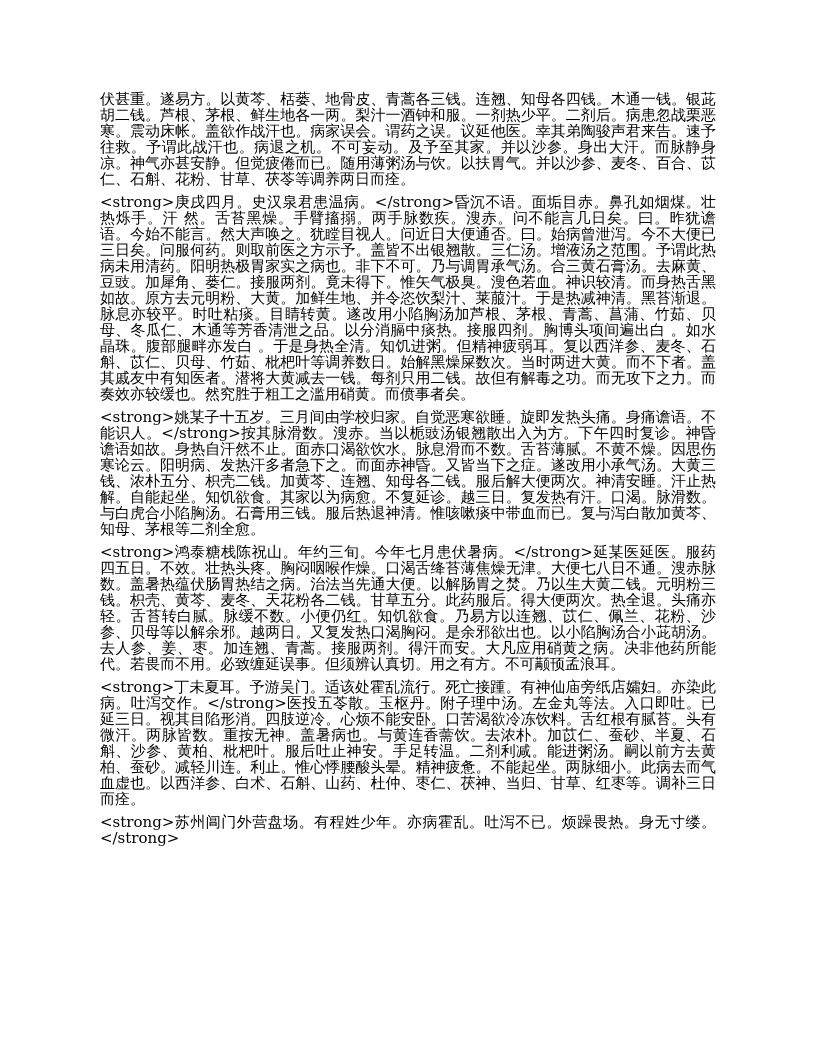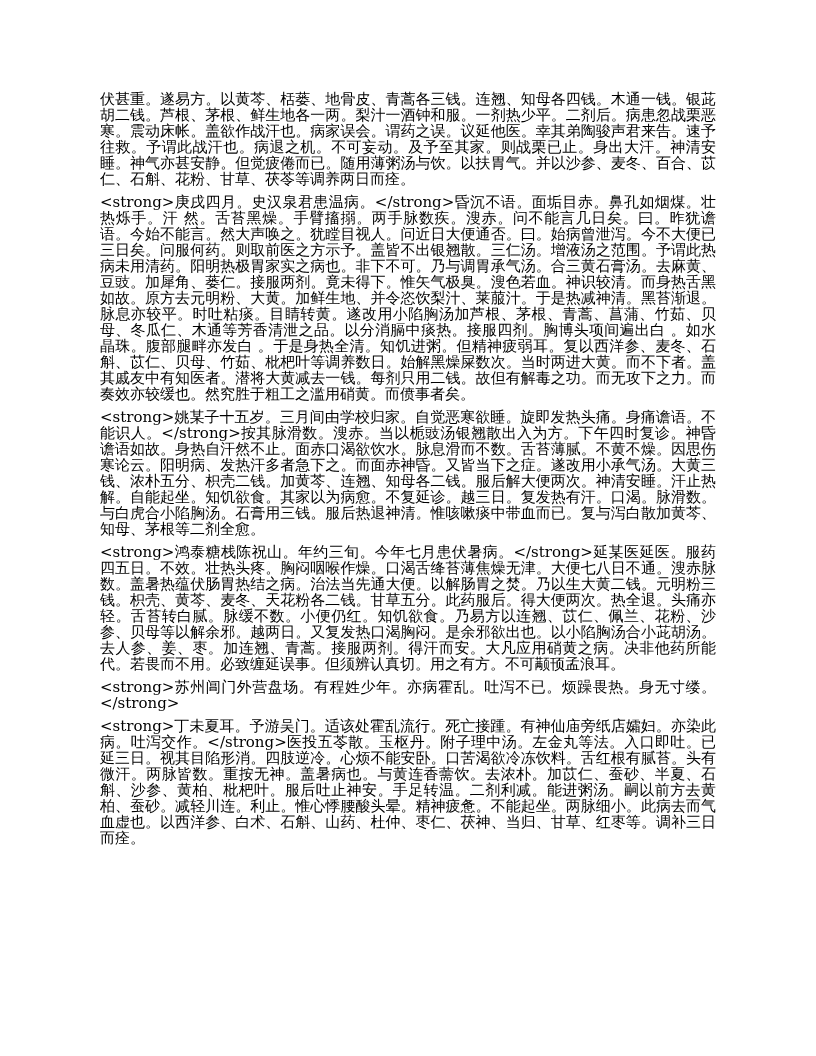"伏甚重。遂易方。以黄芩、栝蒌、地骨皮、青蒿各三钱。连翘、知母各四钱。木通一钱。银" p { text: 则战栗已止。身出大汗。神清安睡 -> 并以沙参。身出大汗。而脉静身凉 }
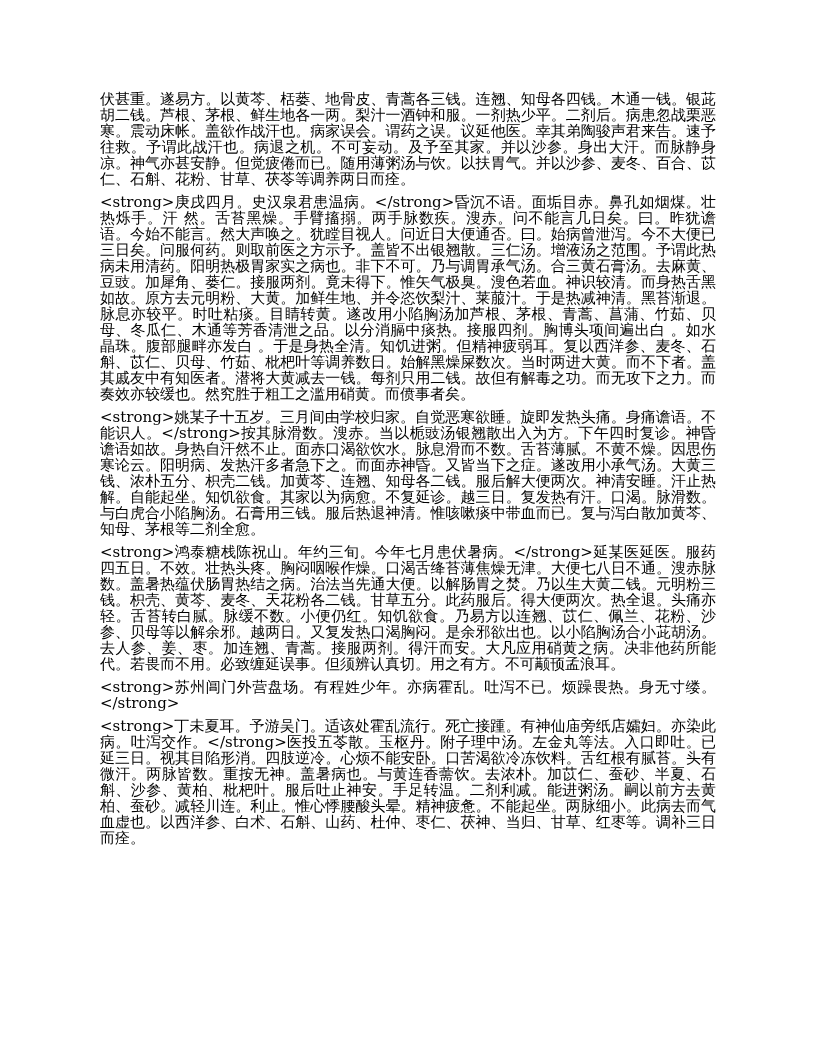"<strong>苏州阊门外营盘场。有程姓少年。亦病霍乱。吐泻不已。烦躁畏热。身无" p { order: before "<strong>丁未夏耳。予游吴门。适该处霍乱流行。死亡接踵。有神仙庙旁纸店孀妇" -> after "<strong>丁未夏耳。予游吴门。适该处霍乱流行。死亡接踵。有神仙庙旁纸店孀妇" }
